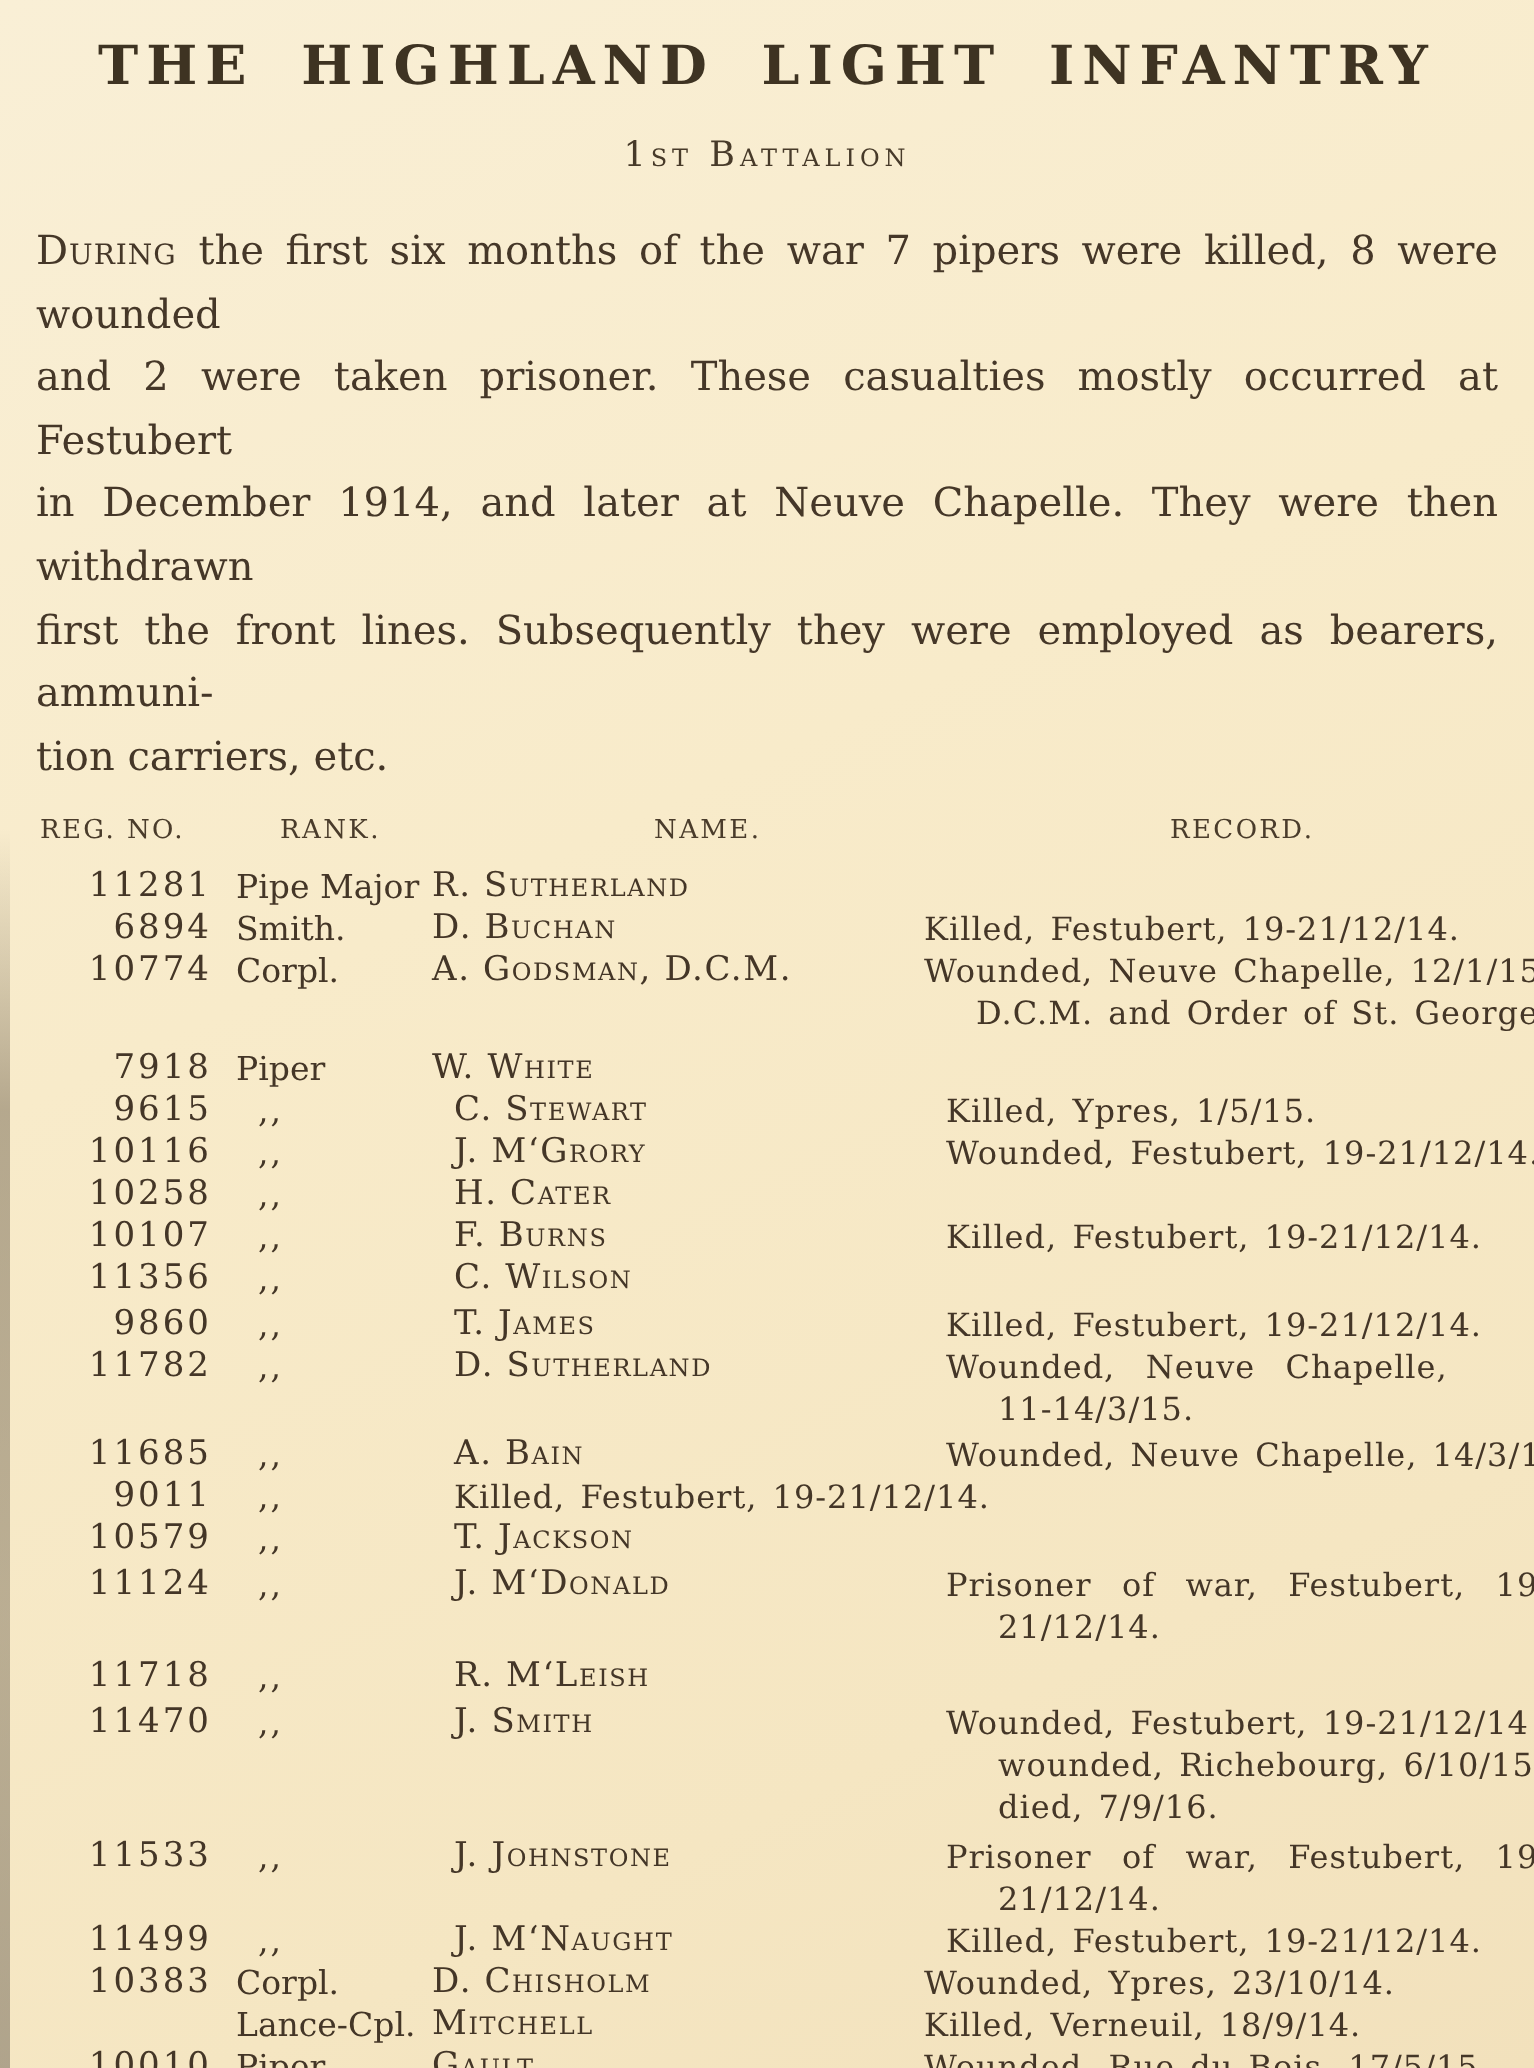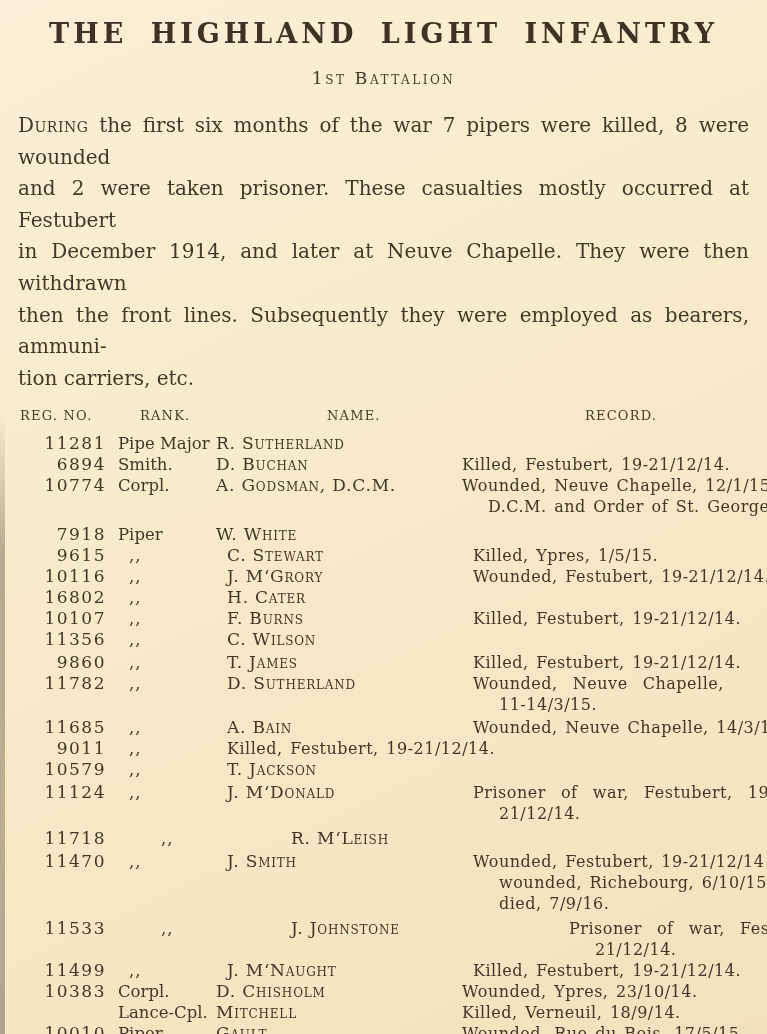"then the front lines. Subsequently" div.iline { text: then -> first }
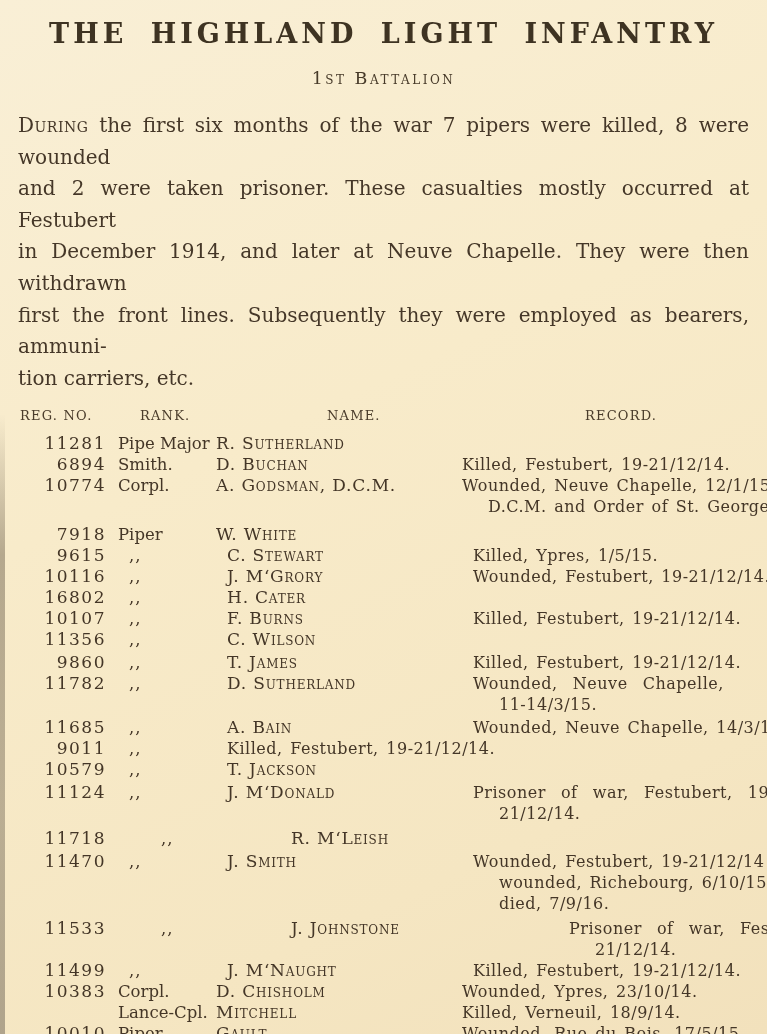"16802" div.cell { text: 16802 -> 10258 }
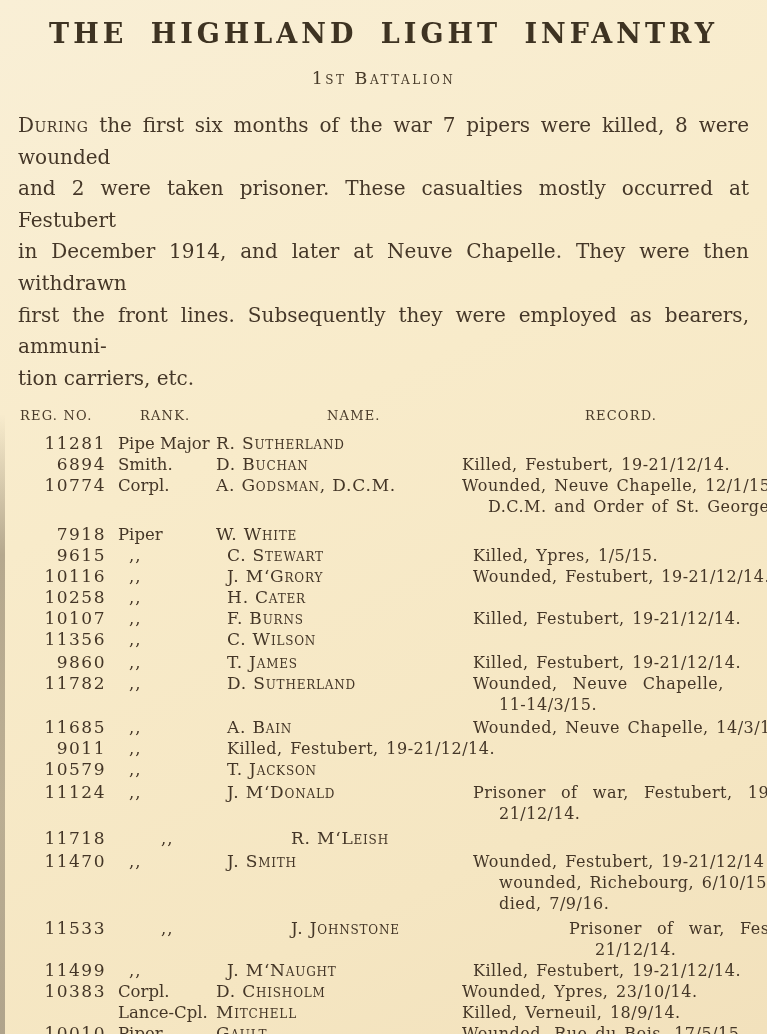"11718" .spacer-sm { gap: 32px -> none }
